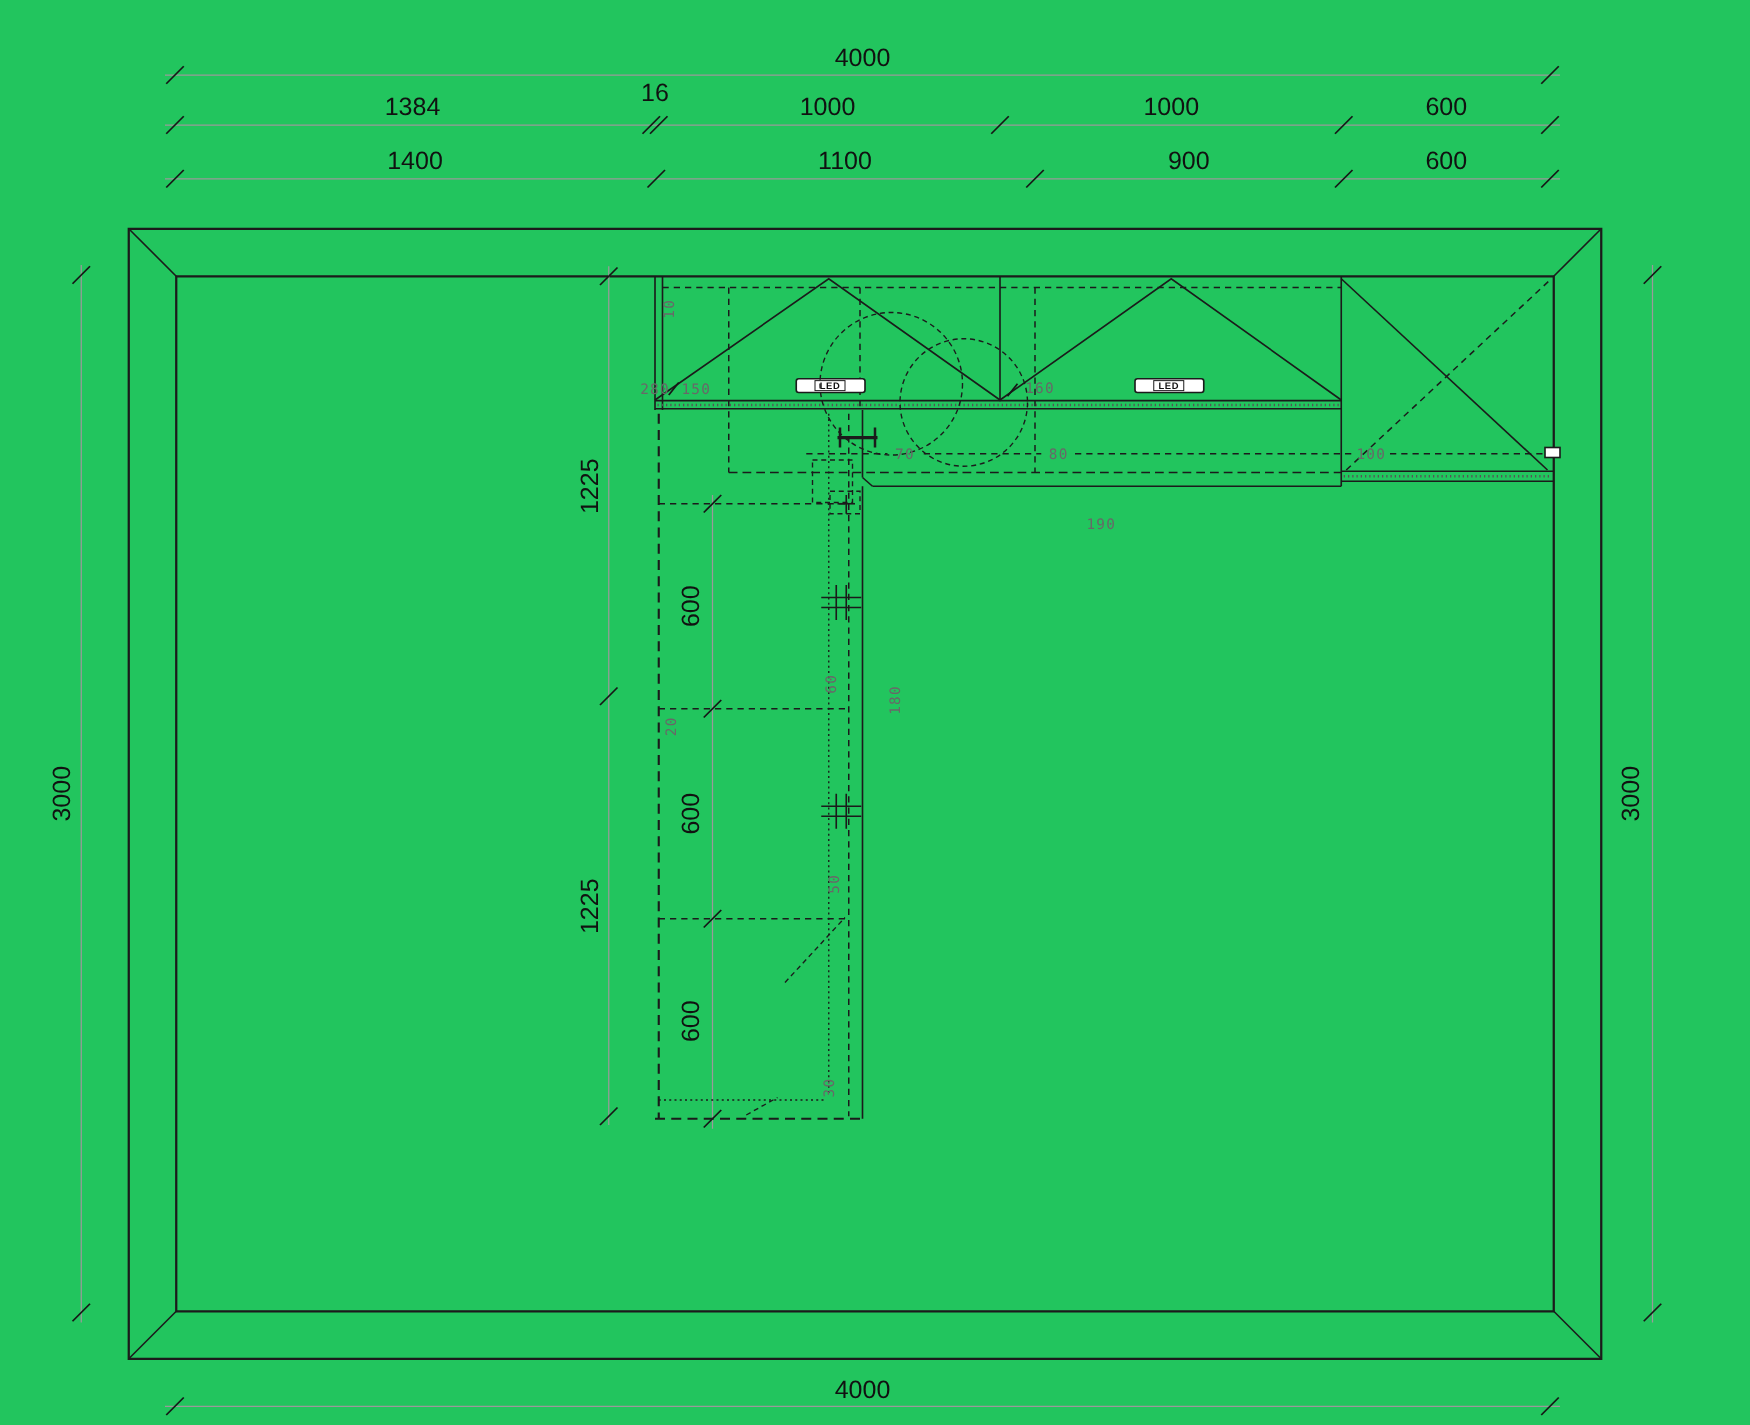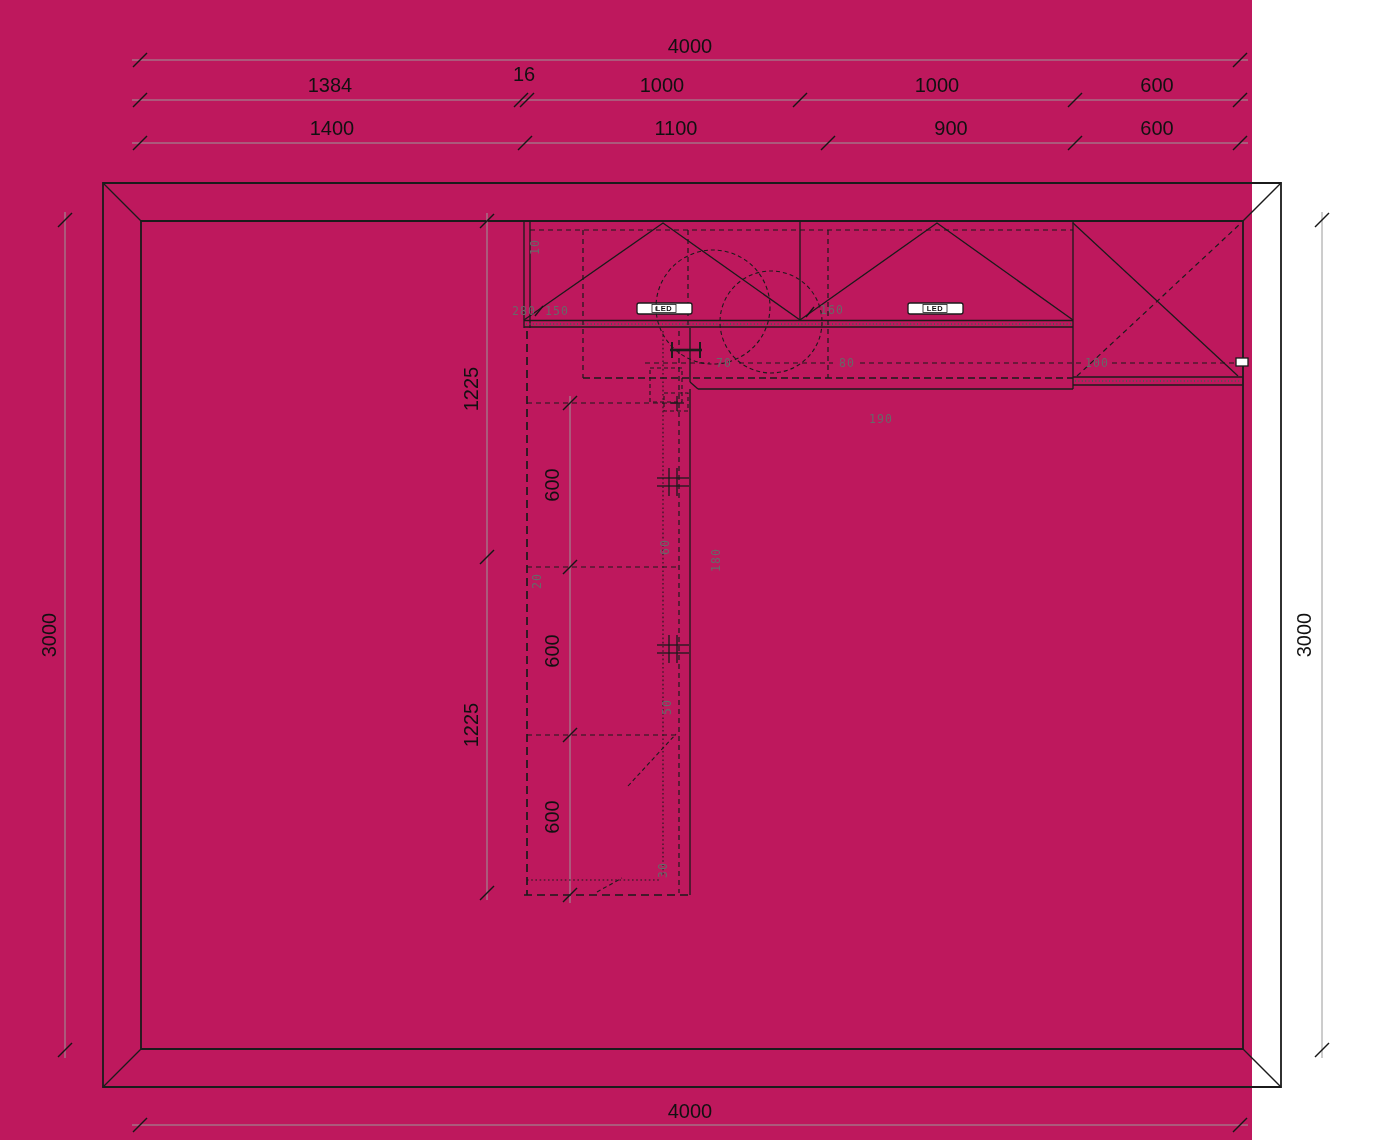"4000" .stage { background: #be185d -> #22c55e; width: 1252px -> 1400px }
